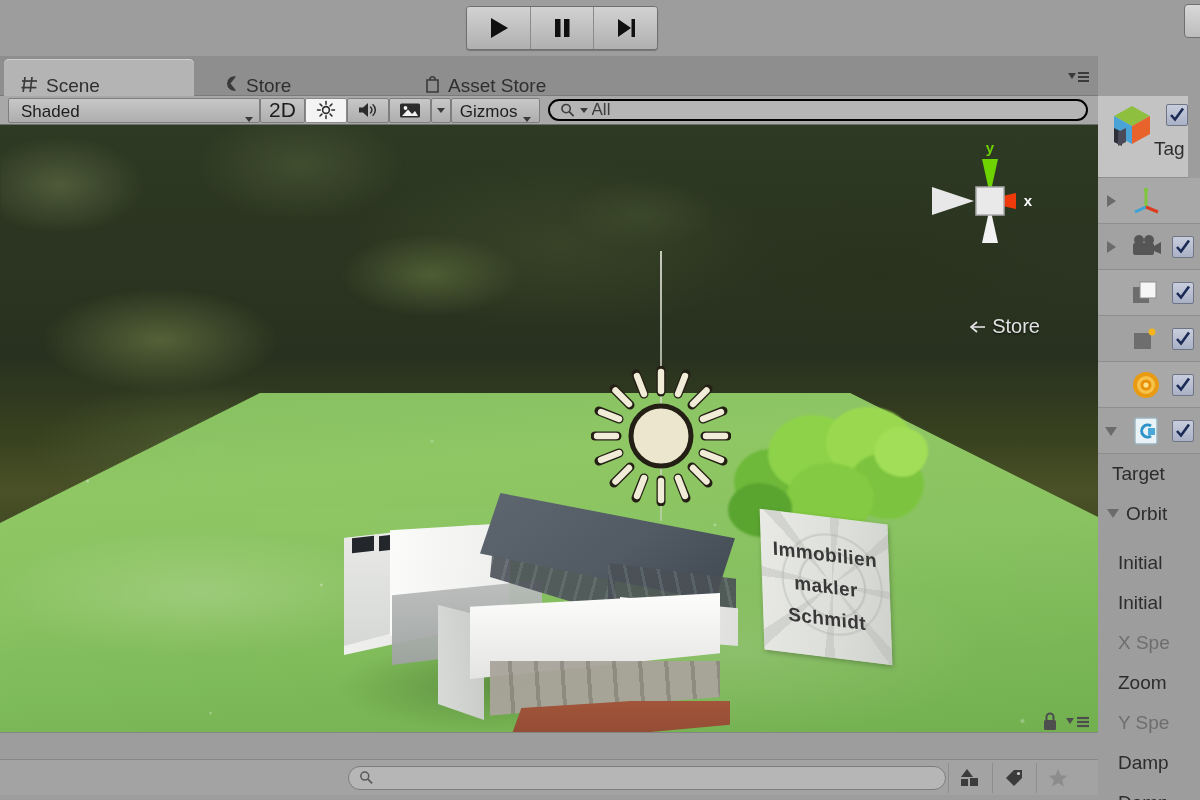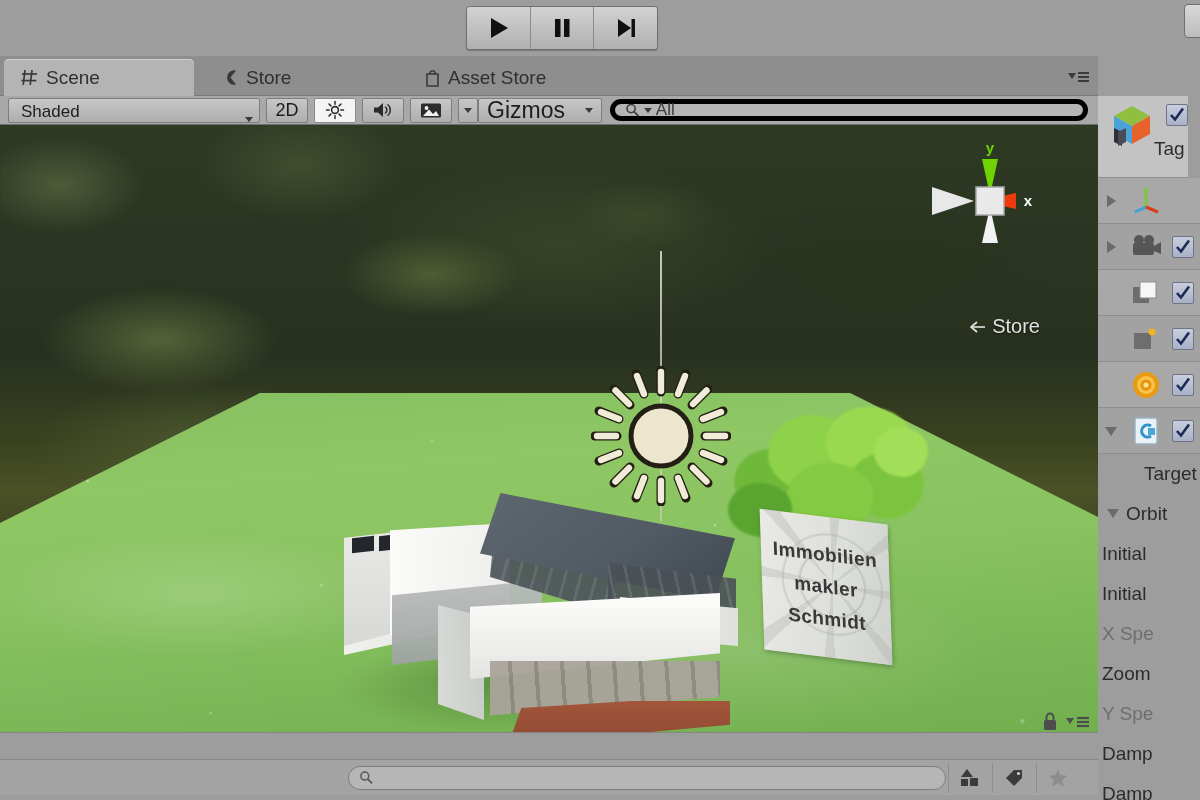"Scene" .tab { align-items: center -> flex-start; padding: 0 16px -> 16px 16px }
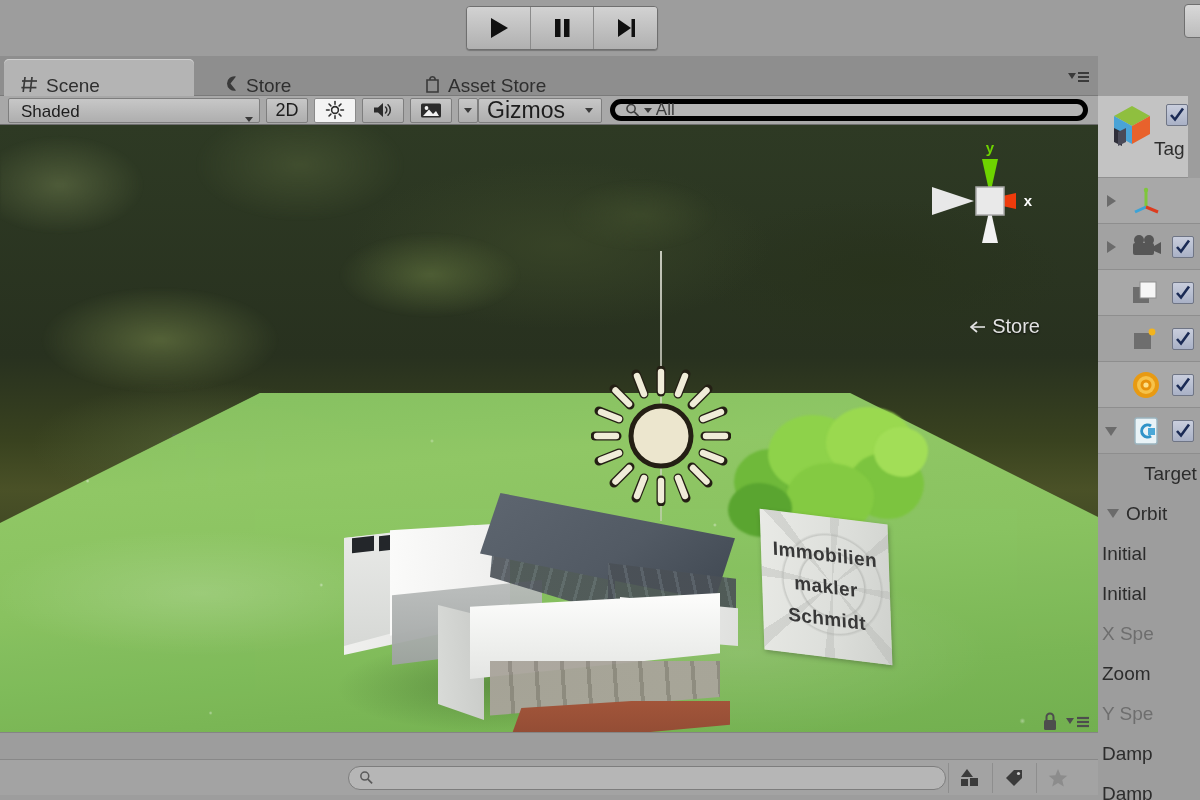"2D" .tb-btn { font-size: 18px -> 21px; margin-left: 6px -> none }
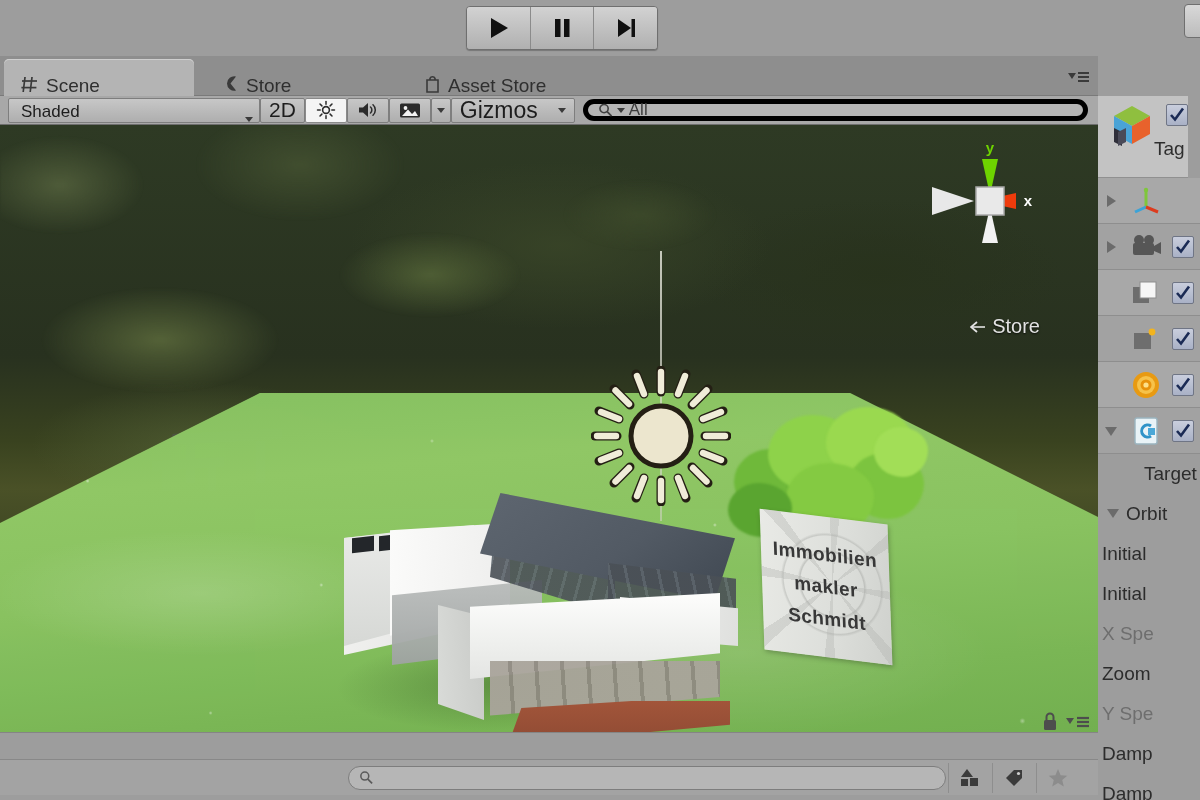"Gizmos" .gizmos-btn { align-items: center -> flex-end; font-size: 23px -> 17px; gap: 20px -> 6px }
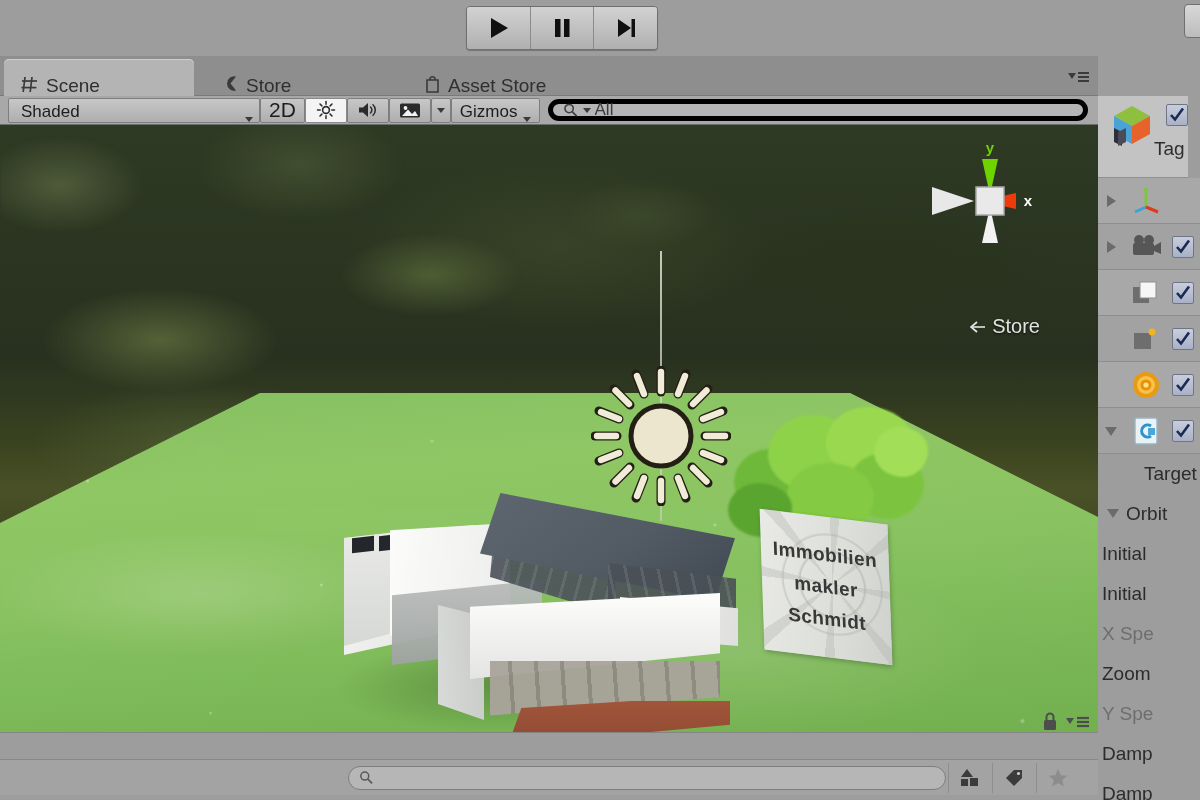"All" .search-wrap { border: 5px solid #000000 -> 2px solid #000000 }
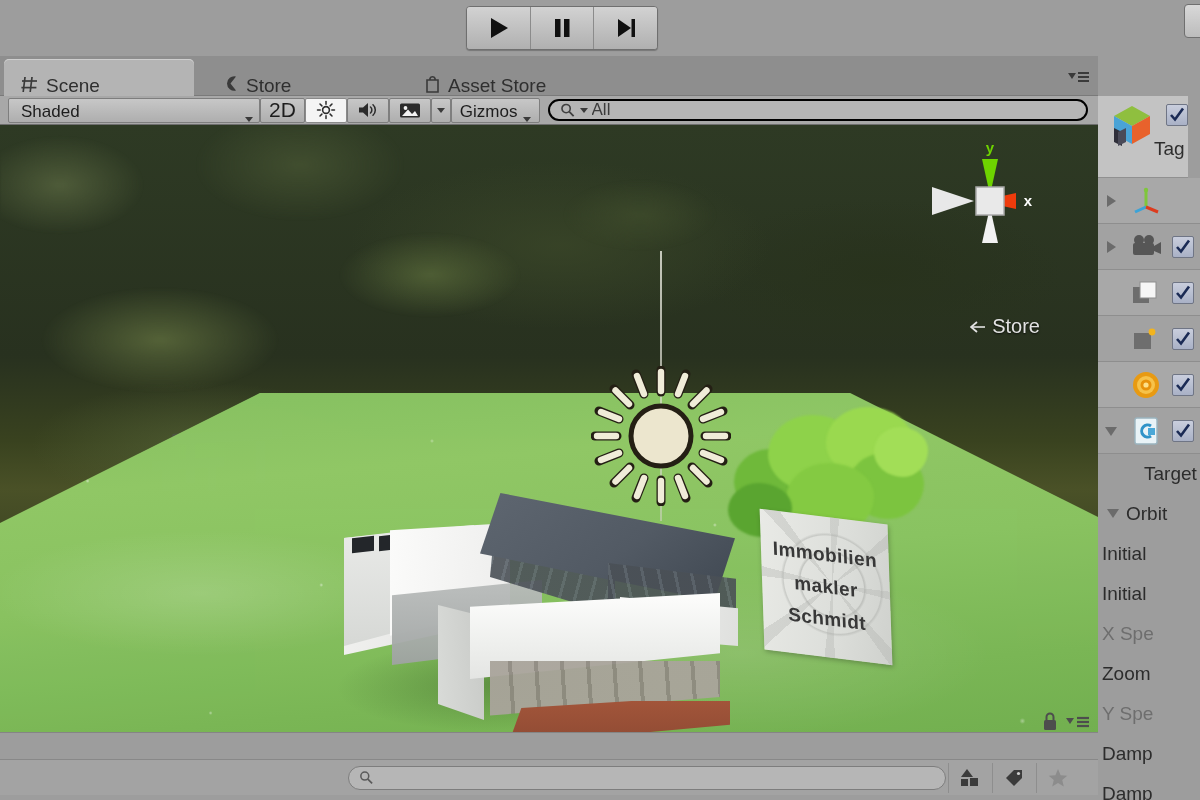"Target" .prop-row.indent1 { padding-left: 46px -> 14px }
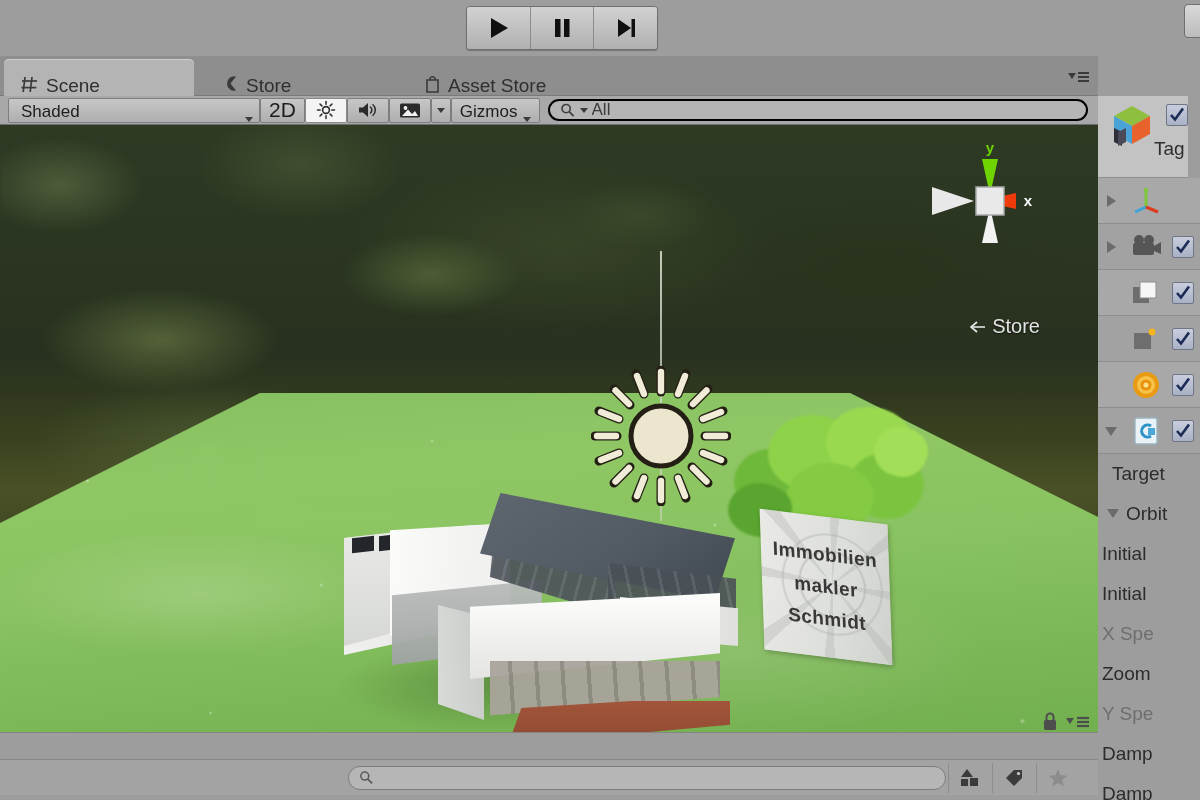"Initial" .prop-row.indent2 { align-items: none -> flex-end; padding-left: 4px -> 20px }
